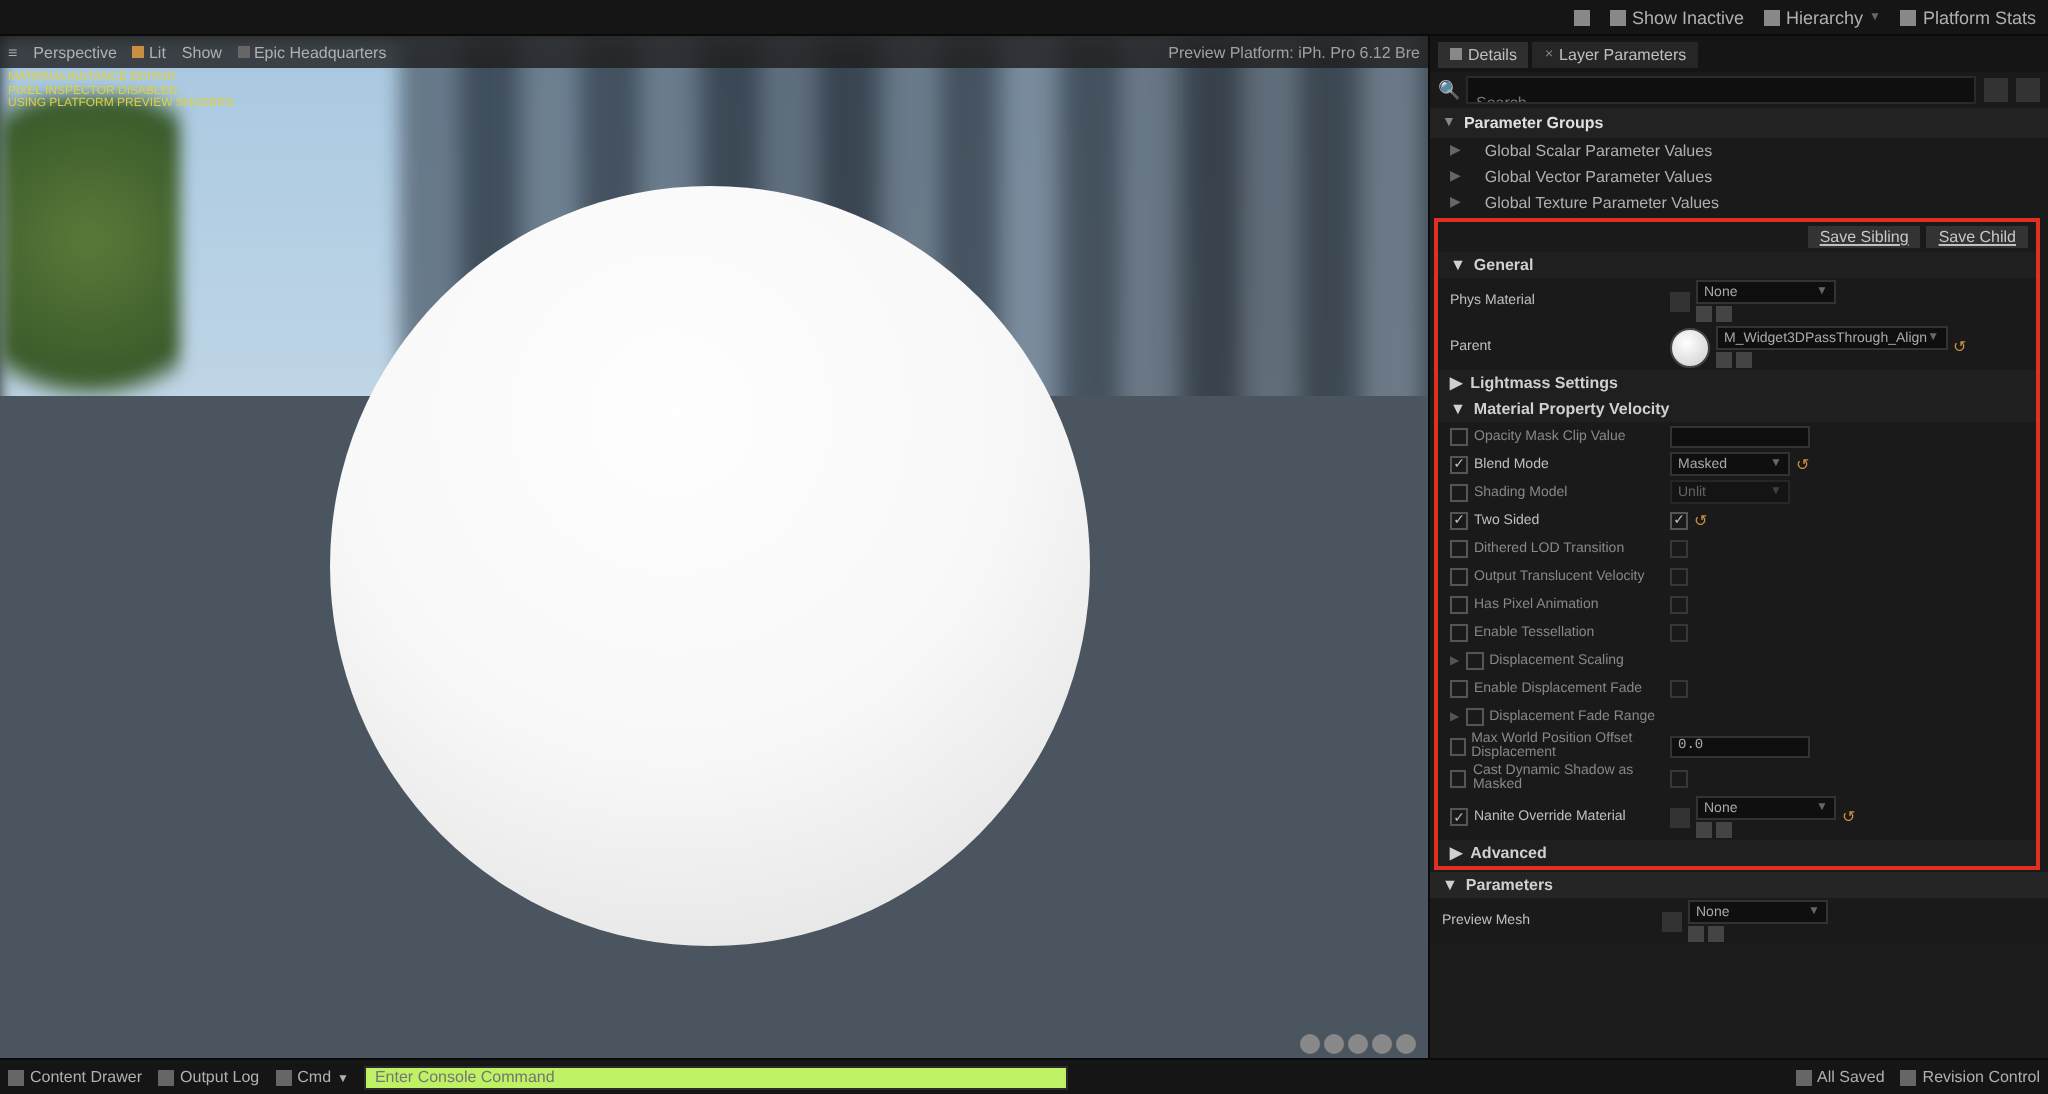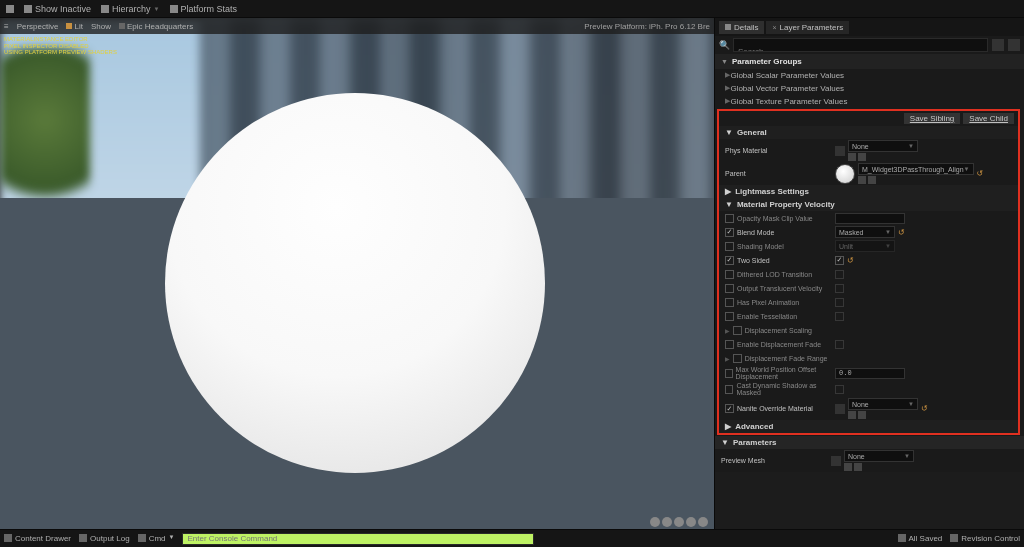"Show Inactive" .topbar { justify-content: none -> flex-end }
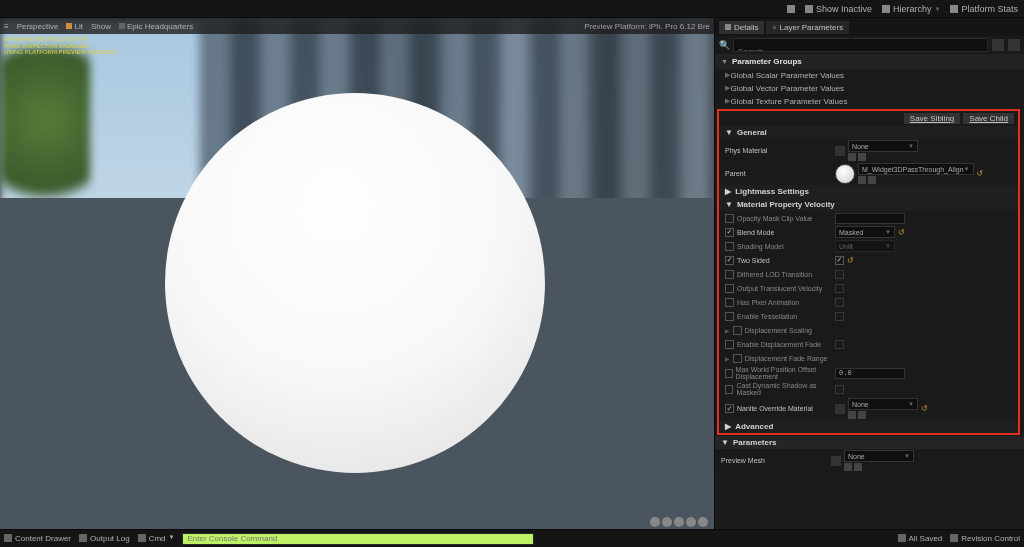"Global Scalar Parameter Values" .group-row { gap: 0 -> 12px }
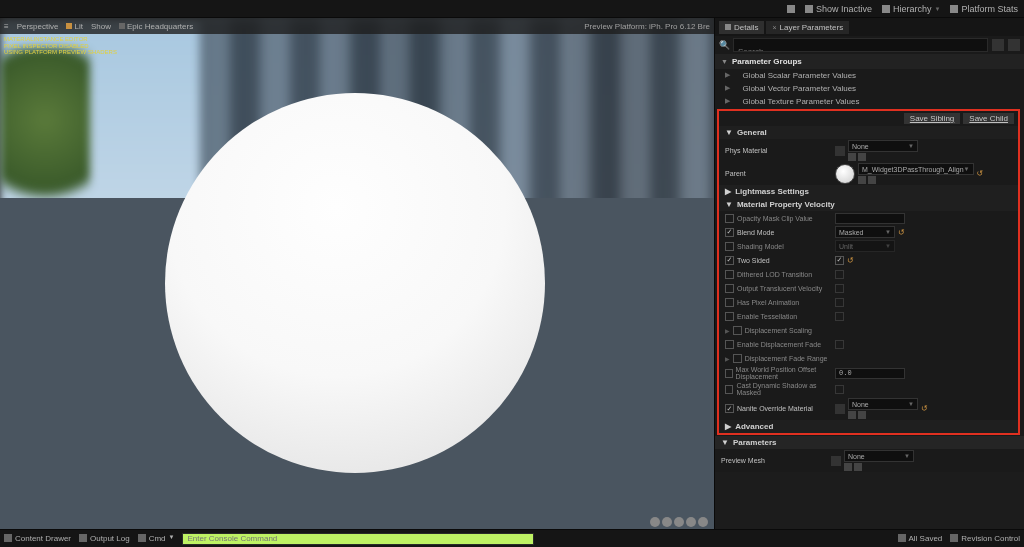"Content Drawer" .bb-item { align-items: flex-start -> flex-end }
